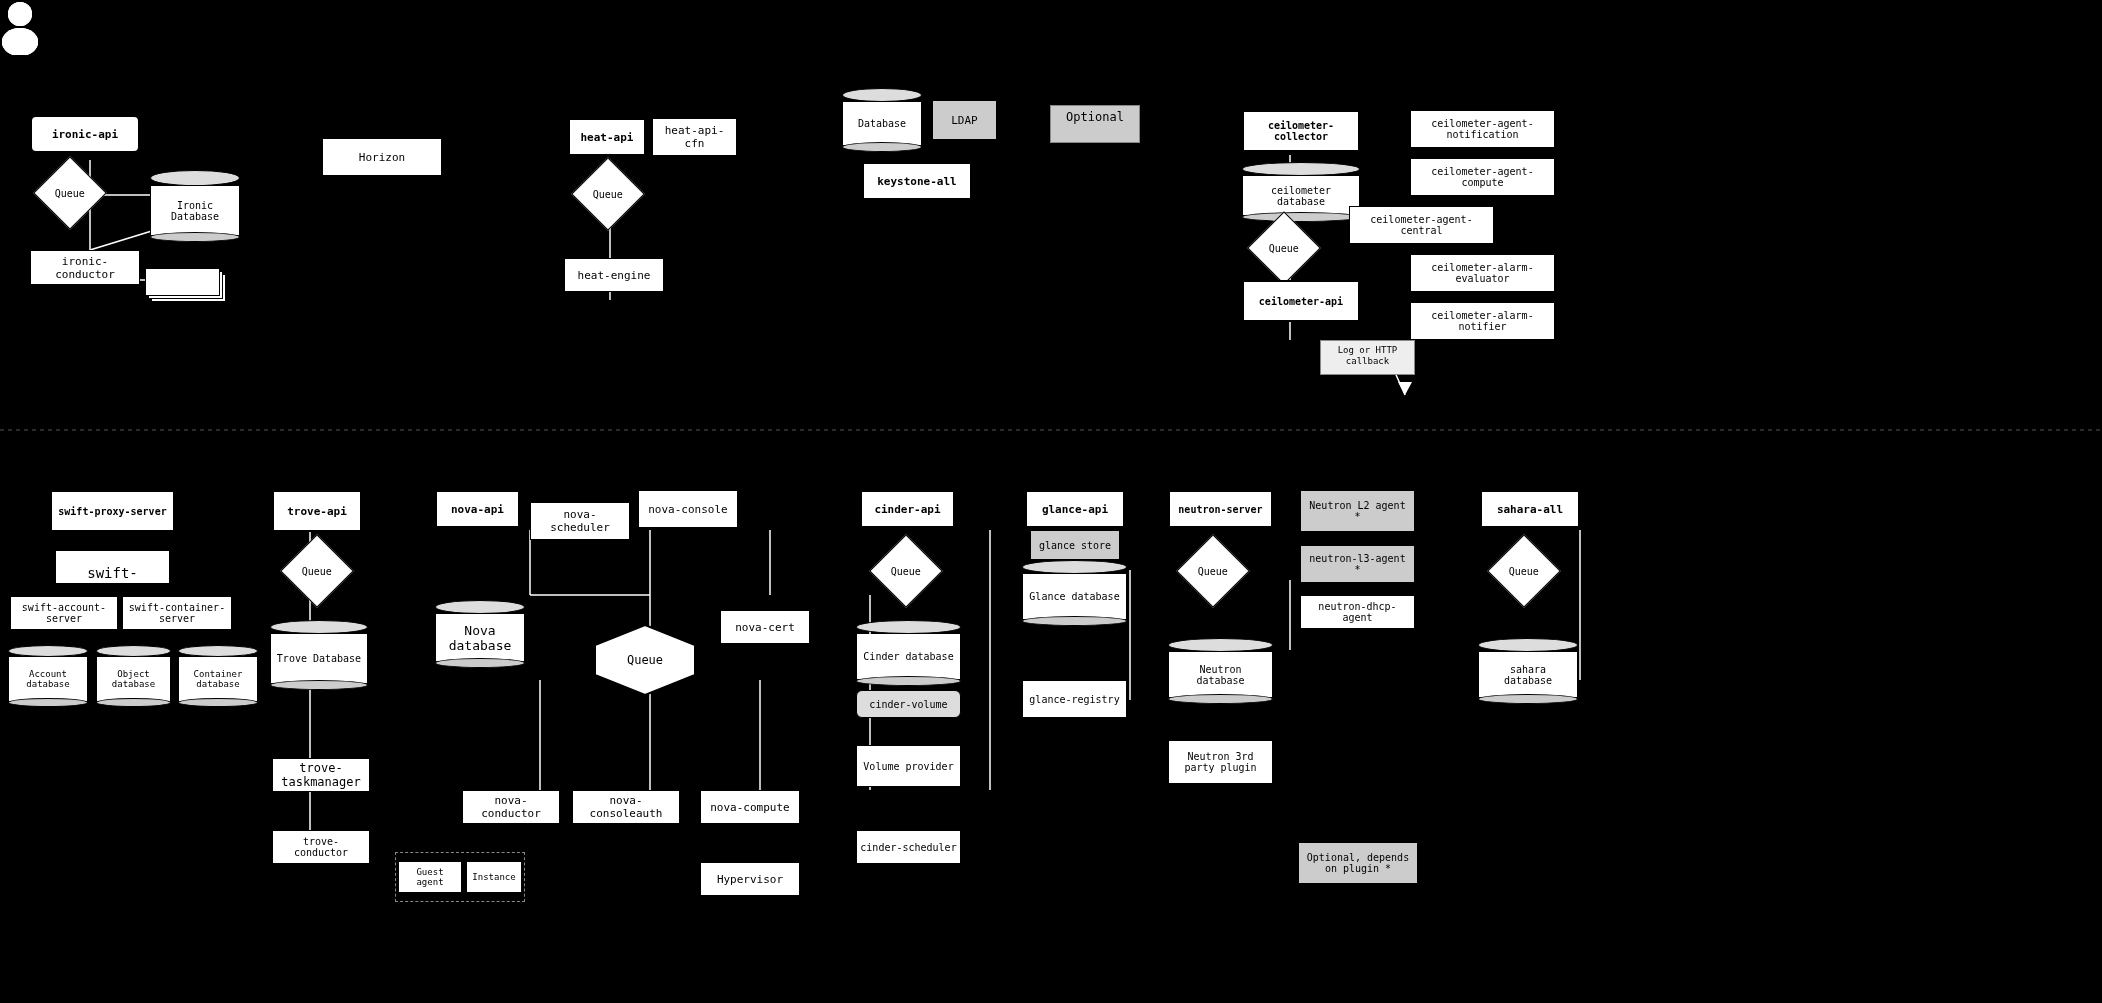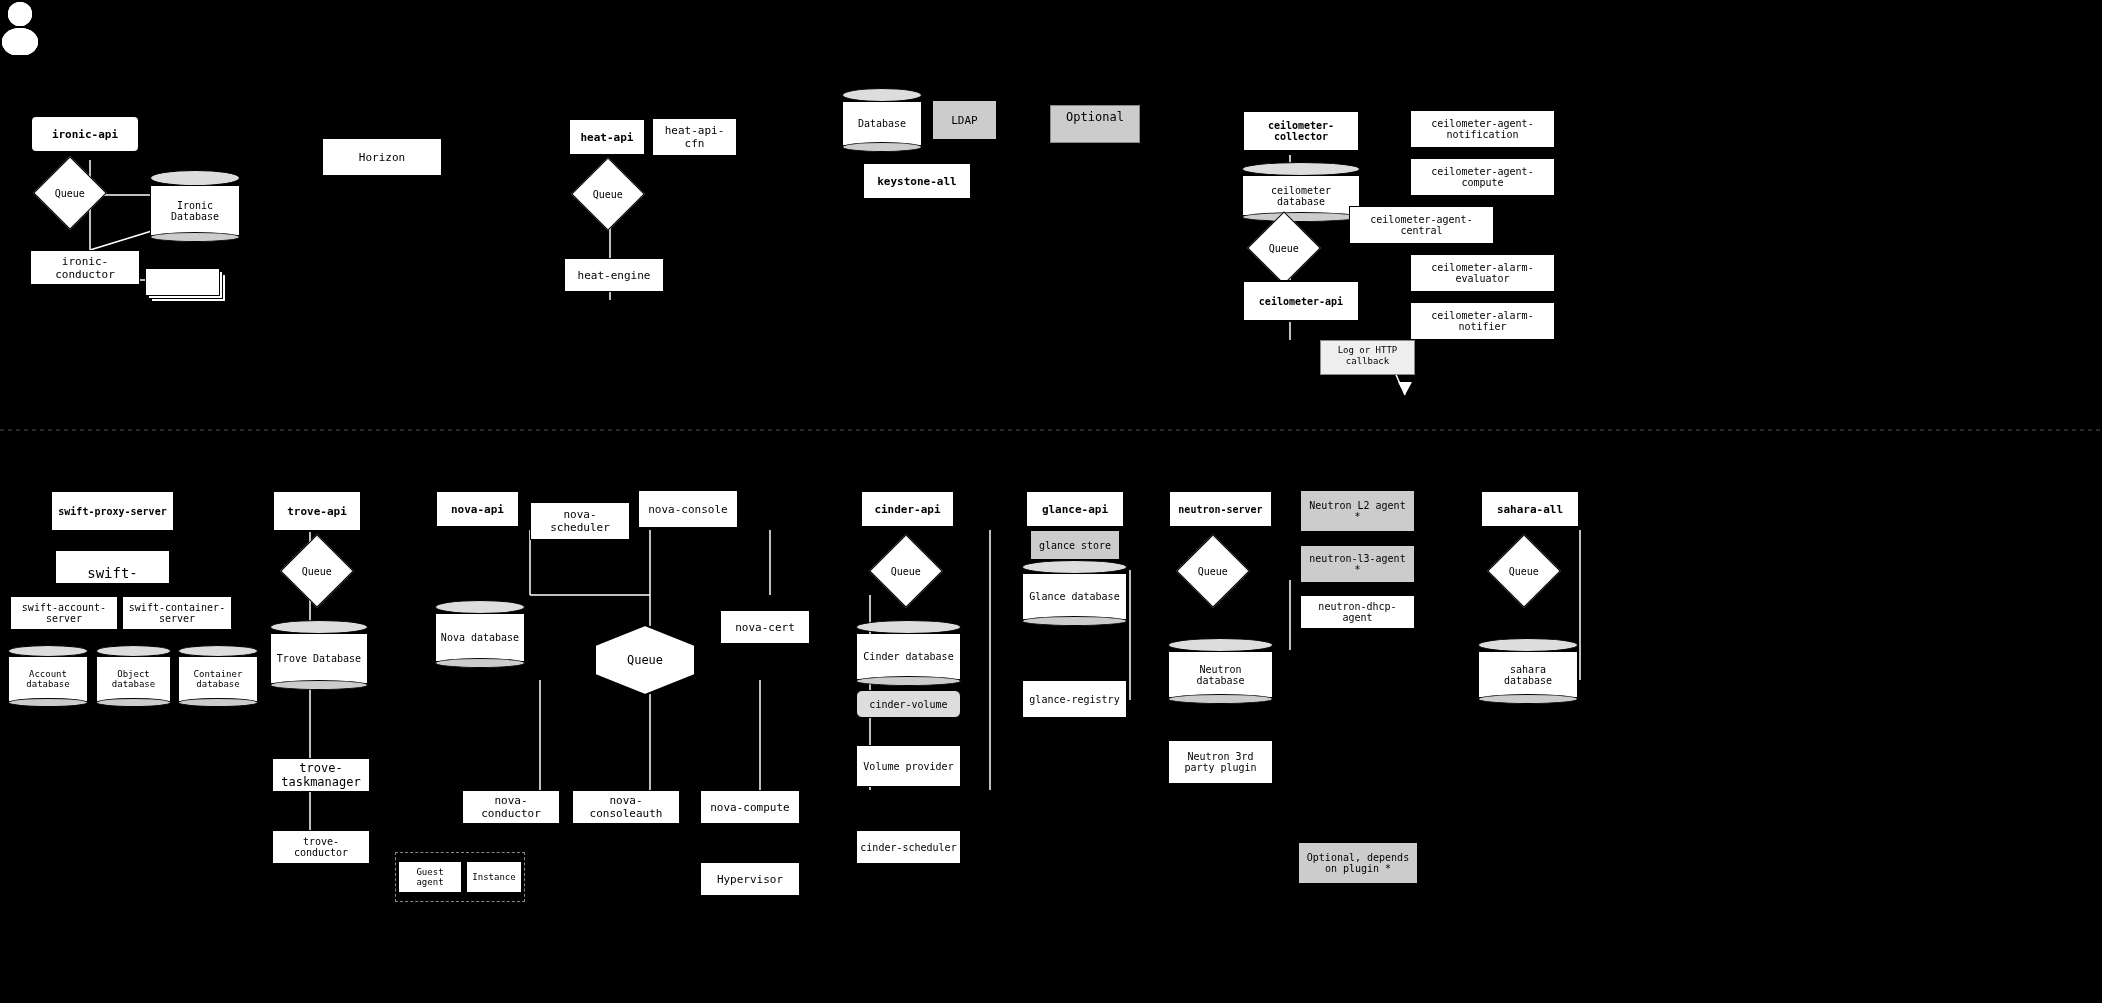"Nova database" span { font-size: 10px -> 13px }
